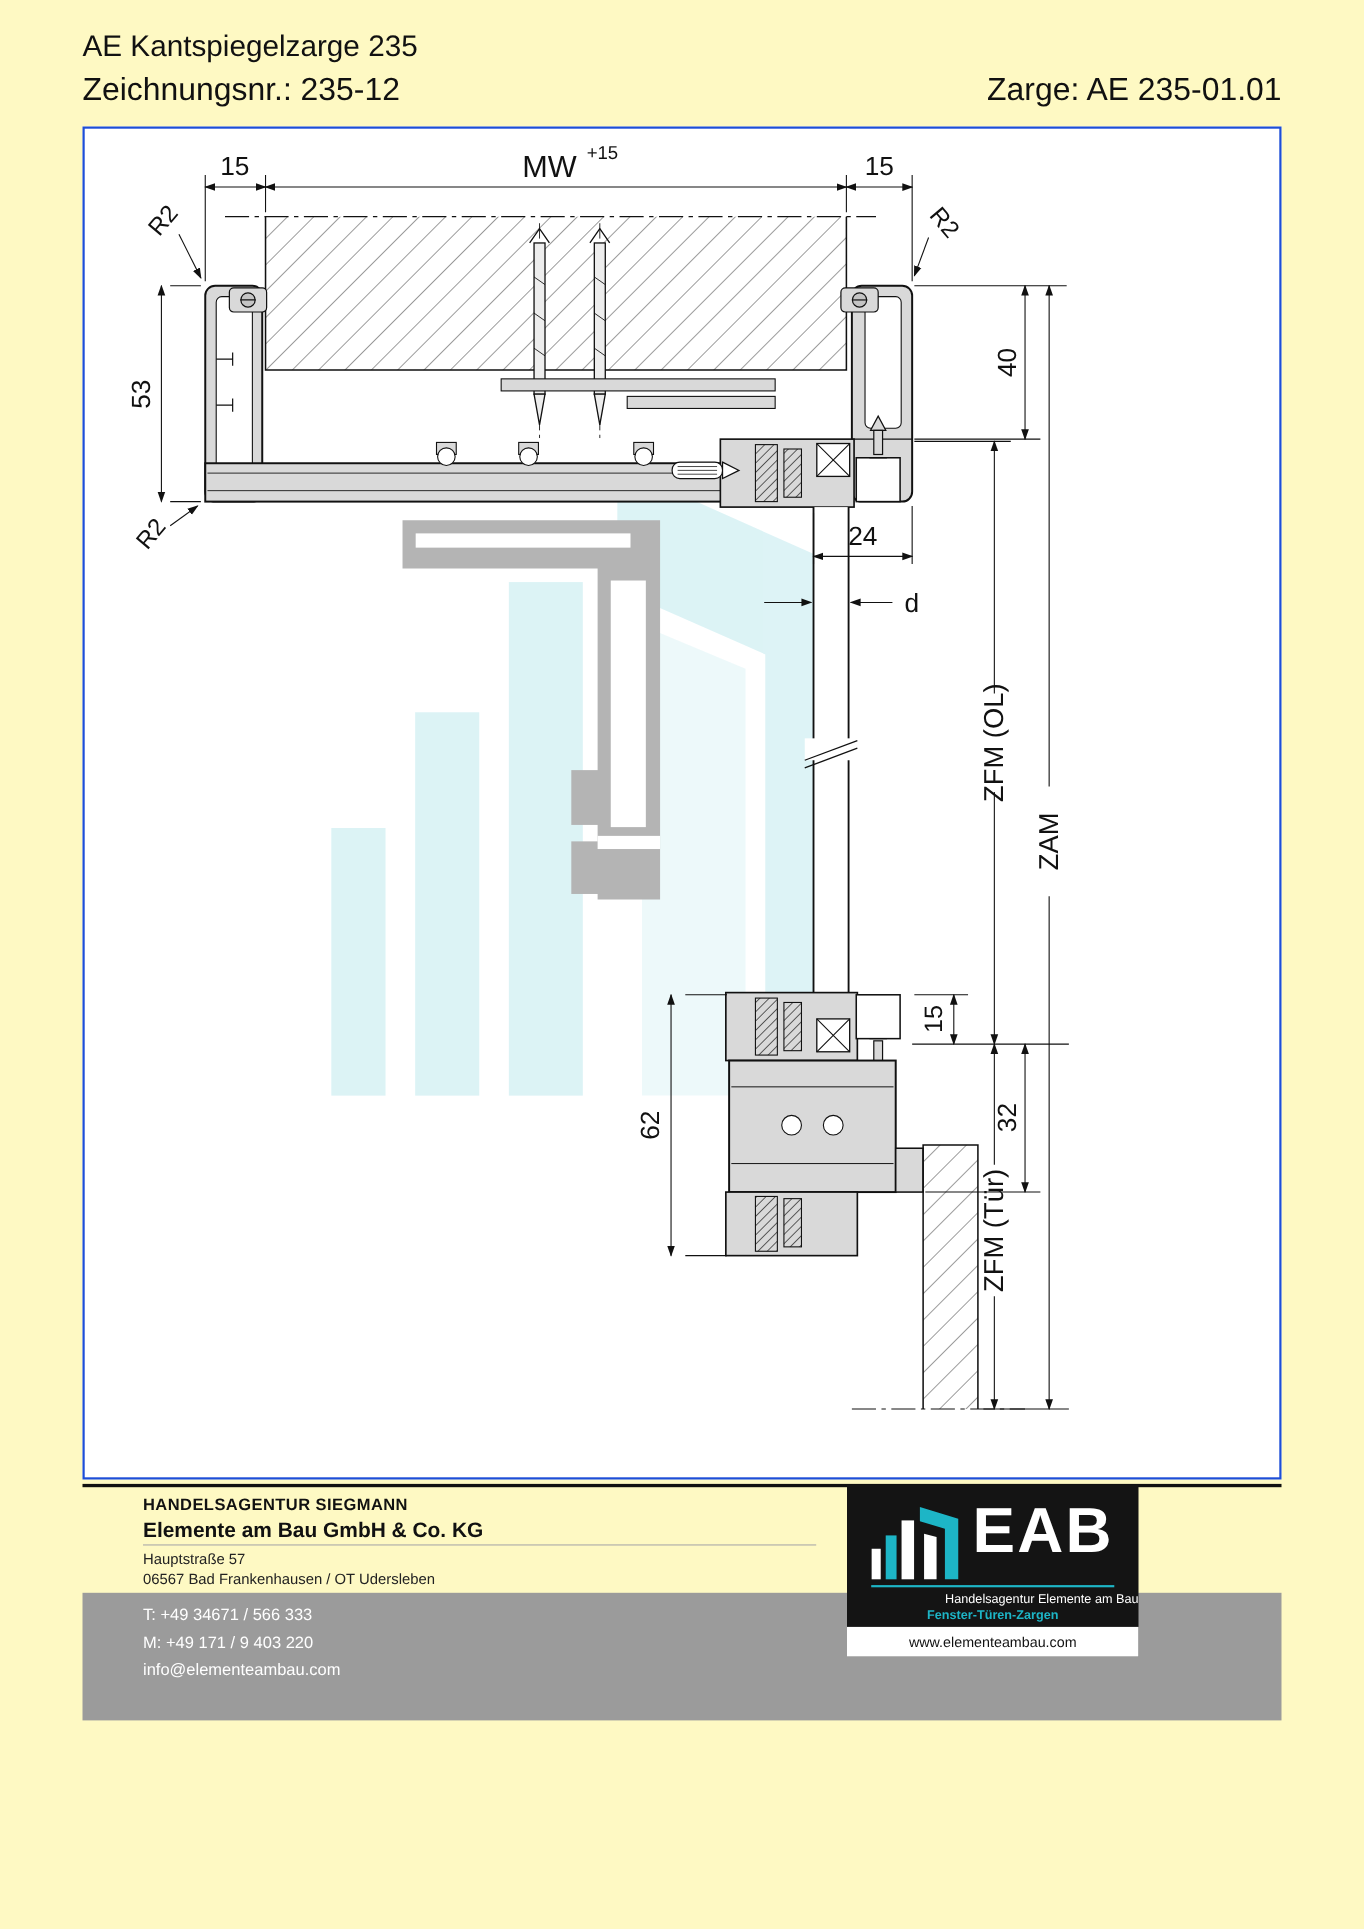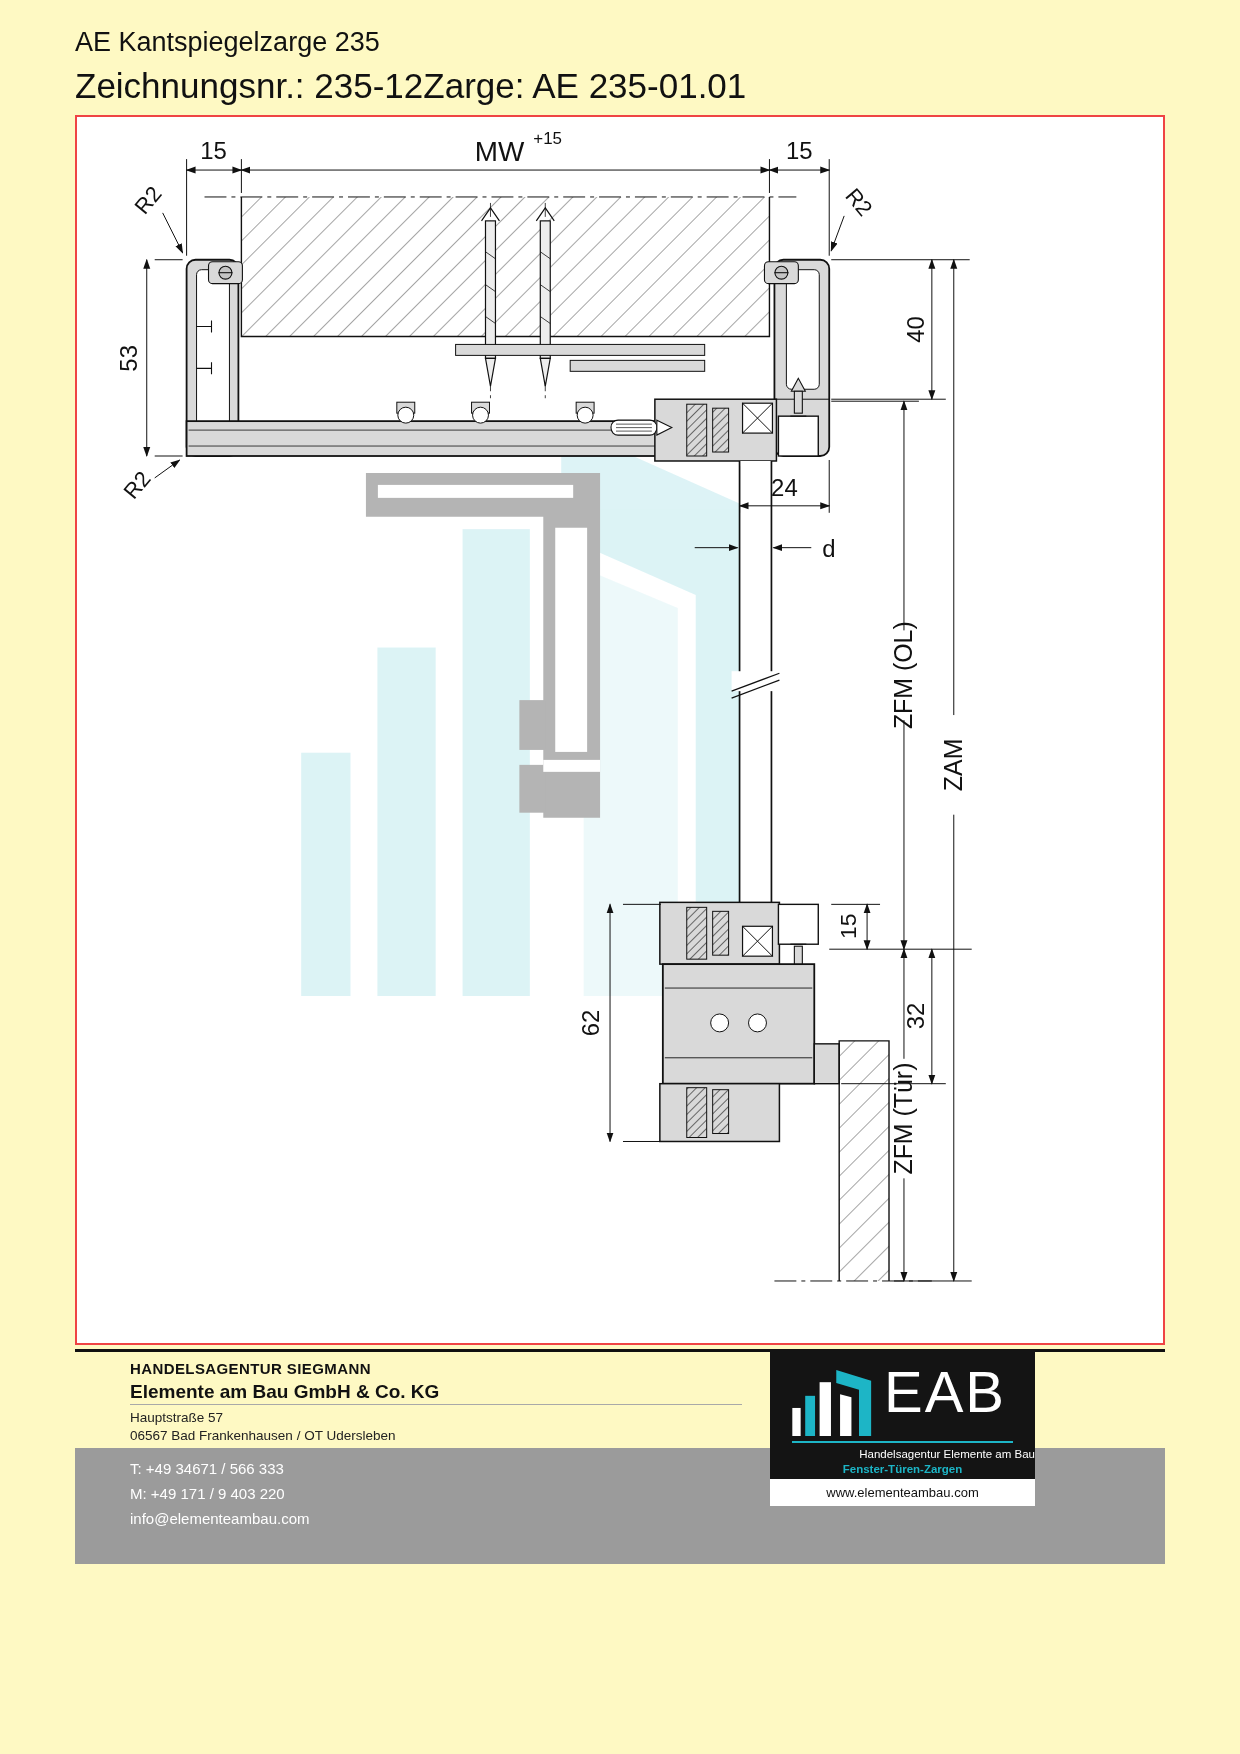"Zeichnungsnr.: 235-12" .h-row { font-size: 35px -> 29px; justify-content: none -> space-between }
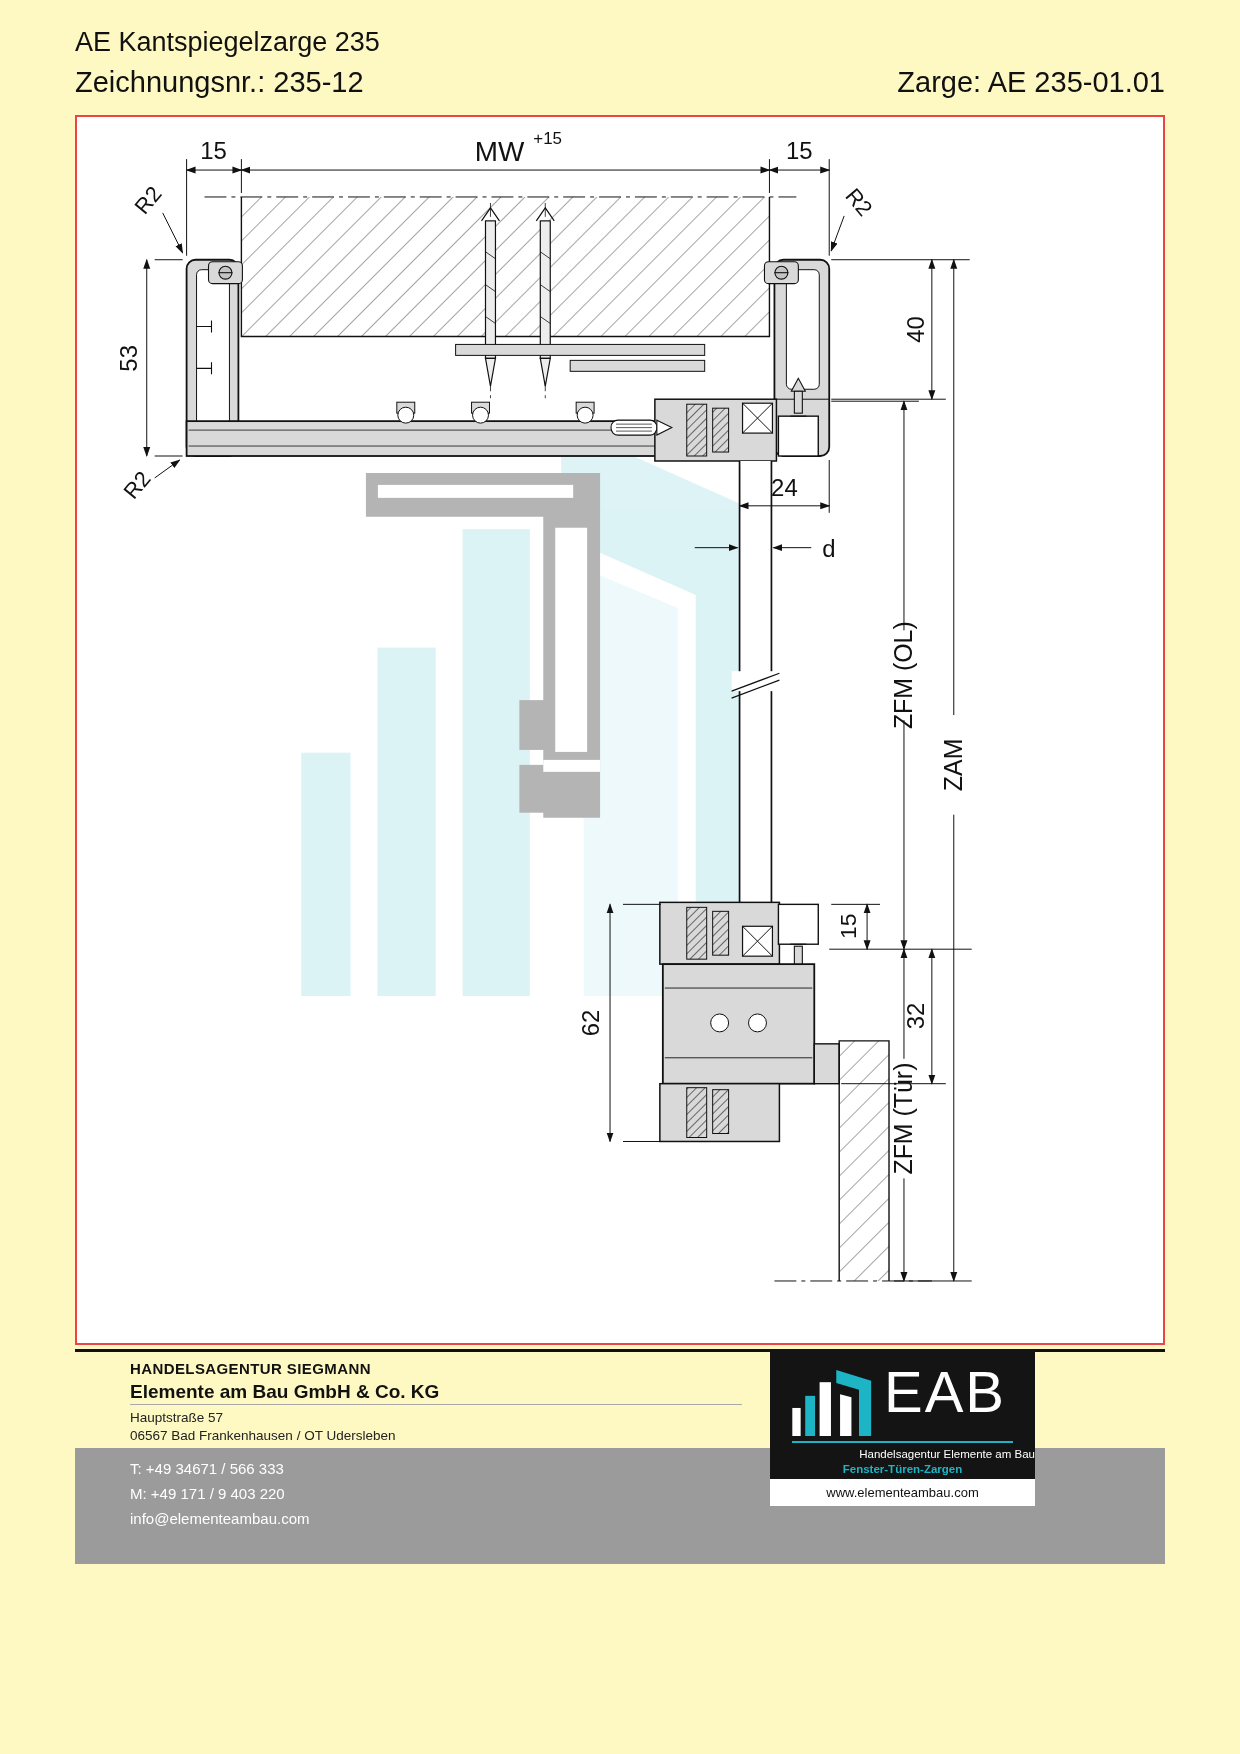"15" .drawing-frame { border: 2px solid #ef4444 -> 2px solid #1d4ed8 }
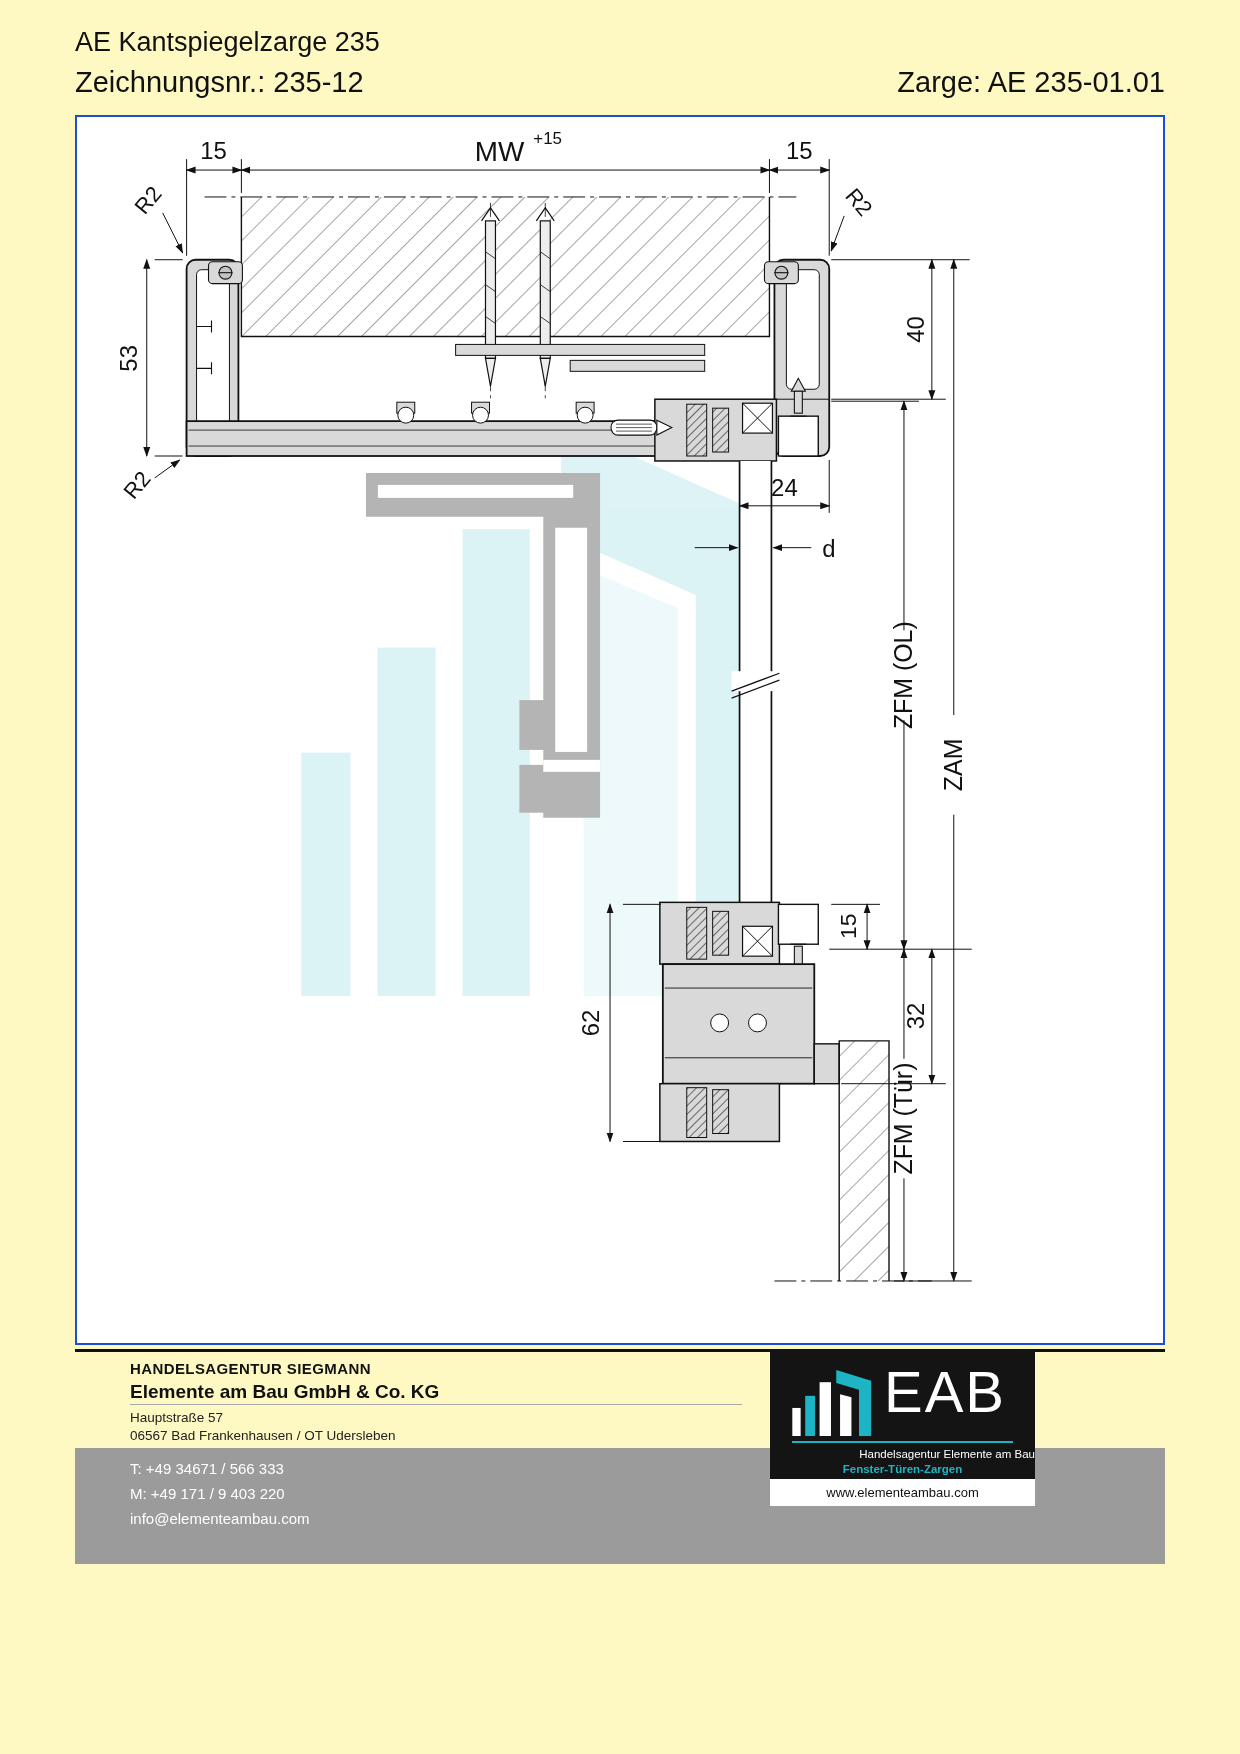"EAB" .logo-acronym { font-weight: normal -> bold }
